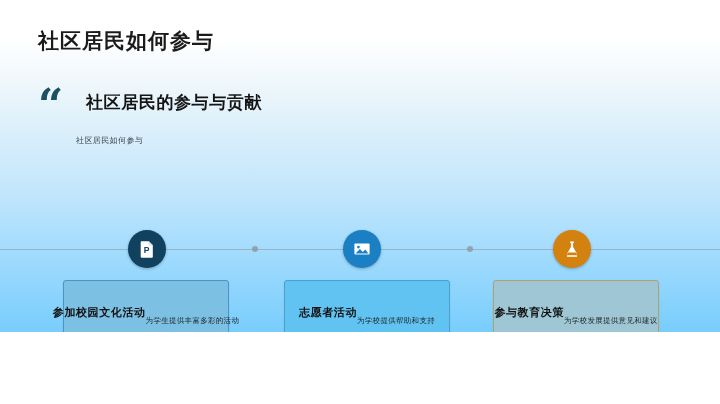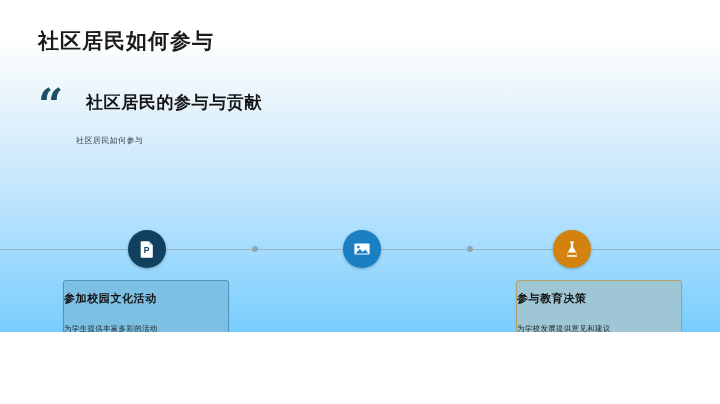"参加校园文化活动" .card { align-items: flex-start -> center; flex-direction: column -> row }
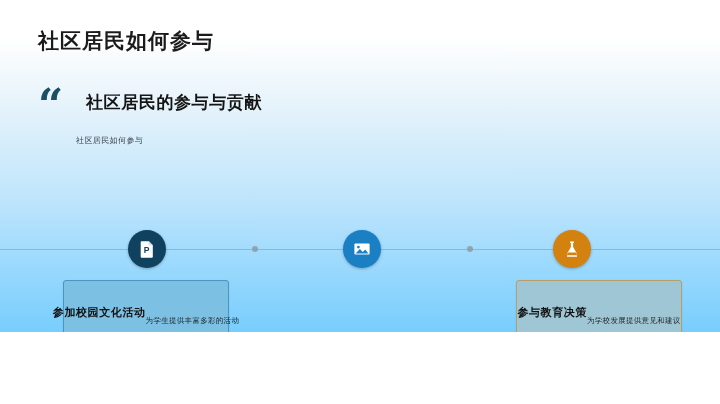"志愿者活动" div.card { html: none -> <div> <div>志愿者活动</div> <div>为学校提供帮助和支持</div> </div> }
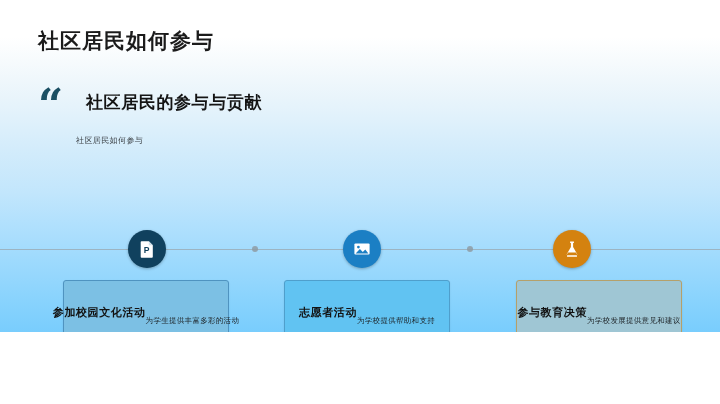"参与教育决策" div.card { left: 516px -> 493px }
